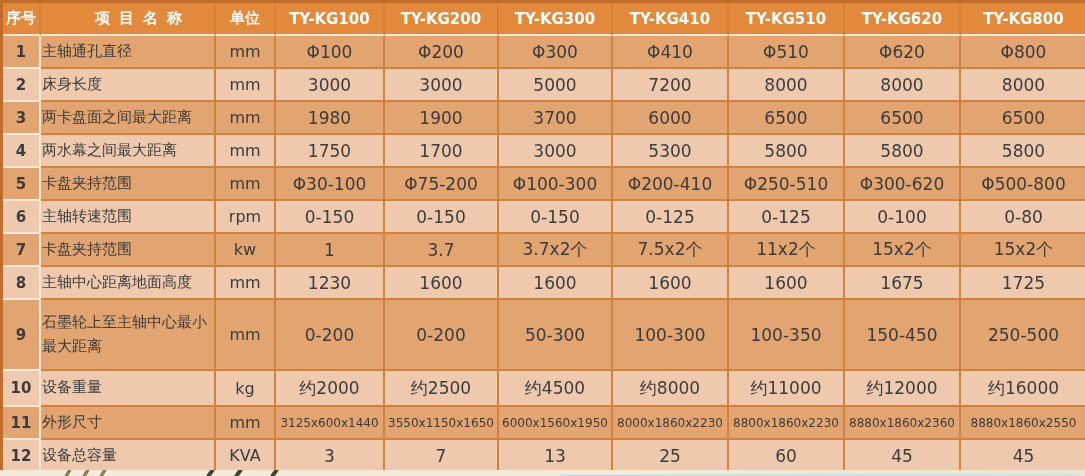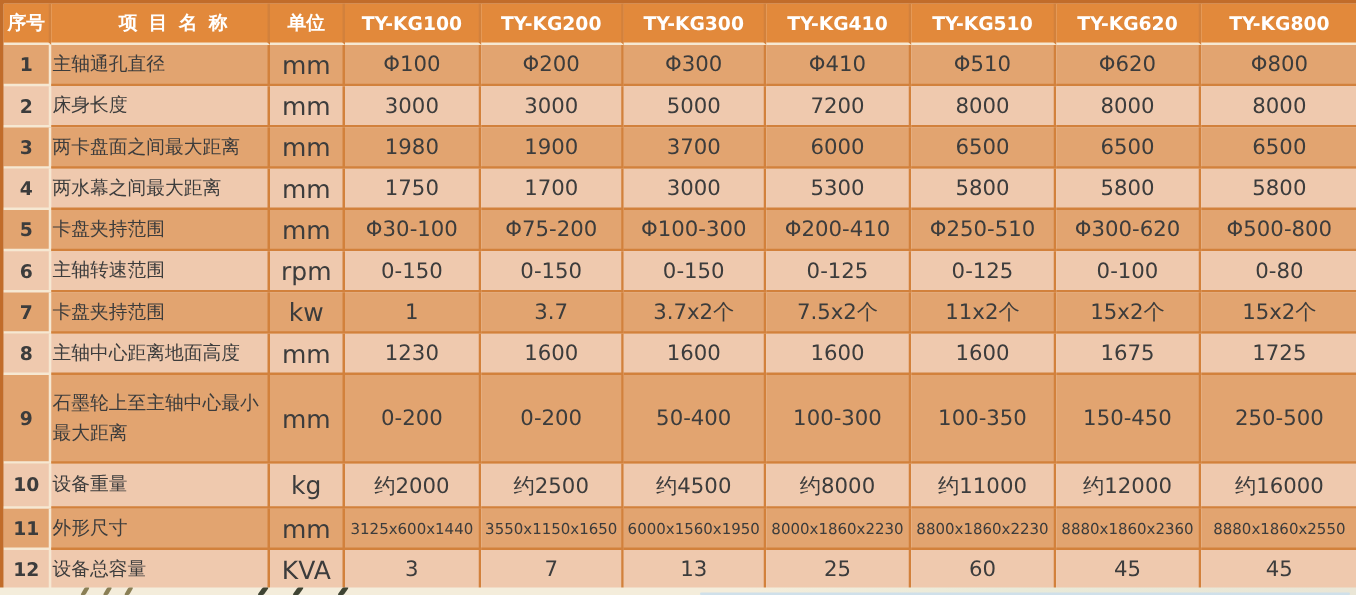"mm" td.unit { font-size: 20px -> 16px }
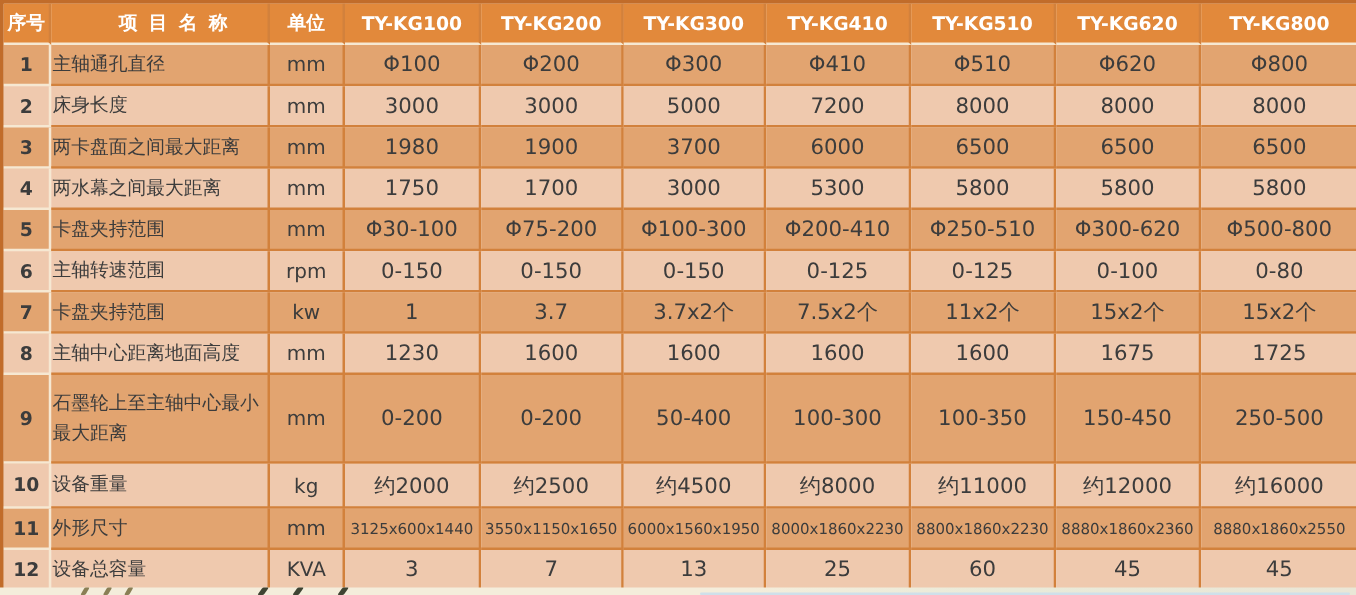"50-400" td.val { text: 50-400 -> 50-300 }
